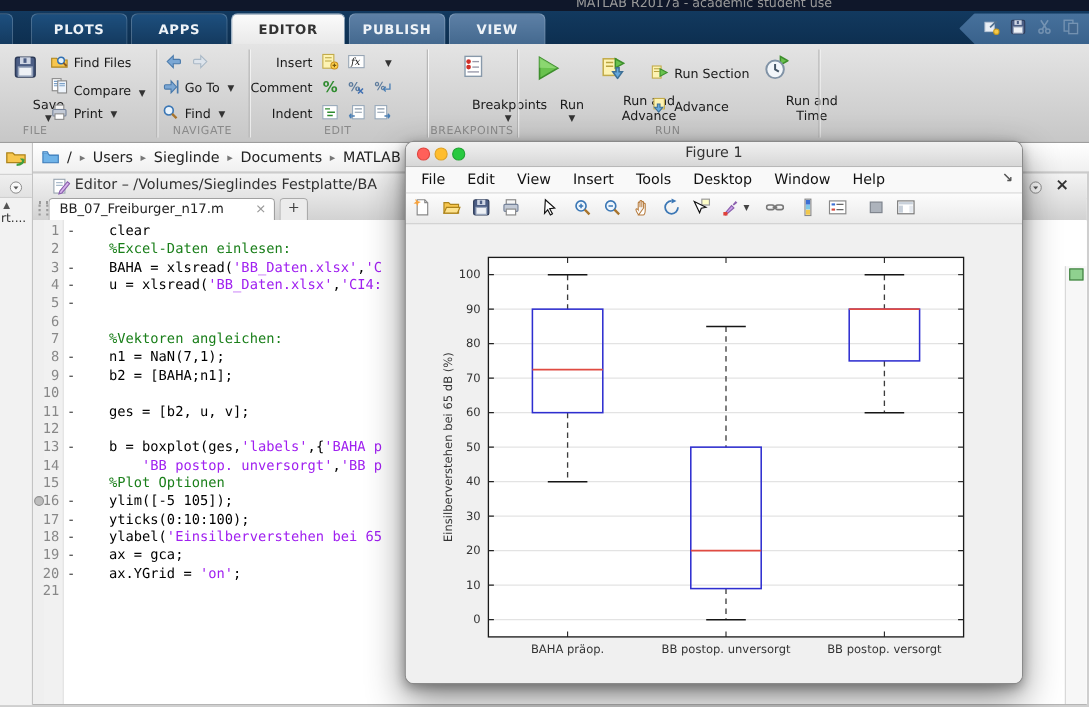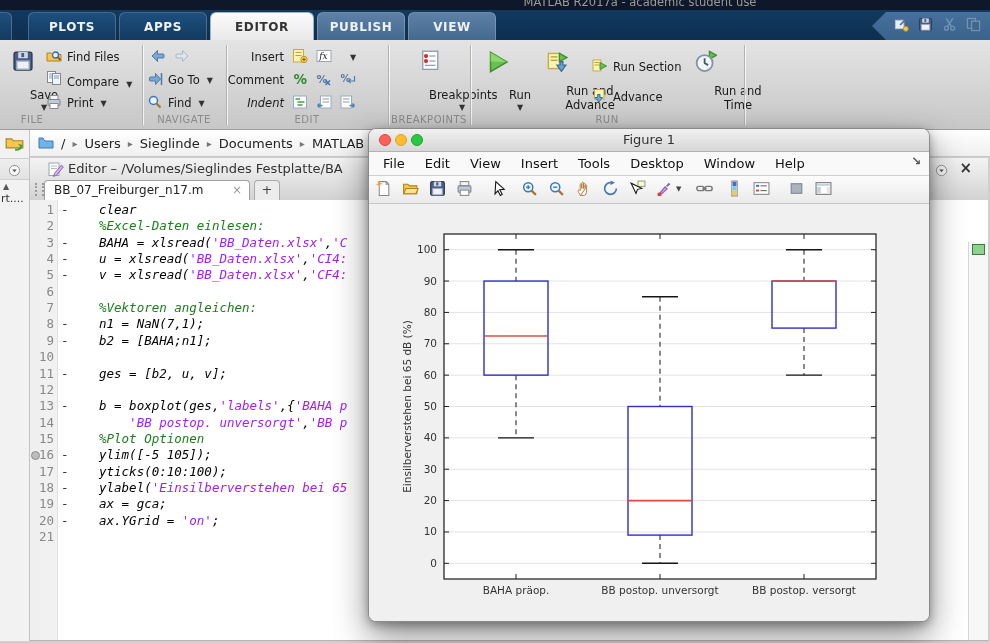"Indent" span.elbl { font-style: italic -> none }
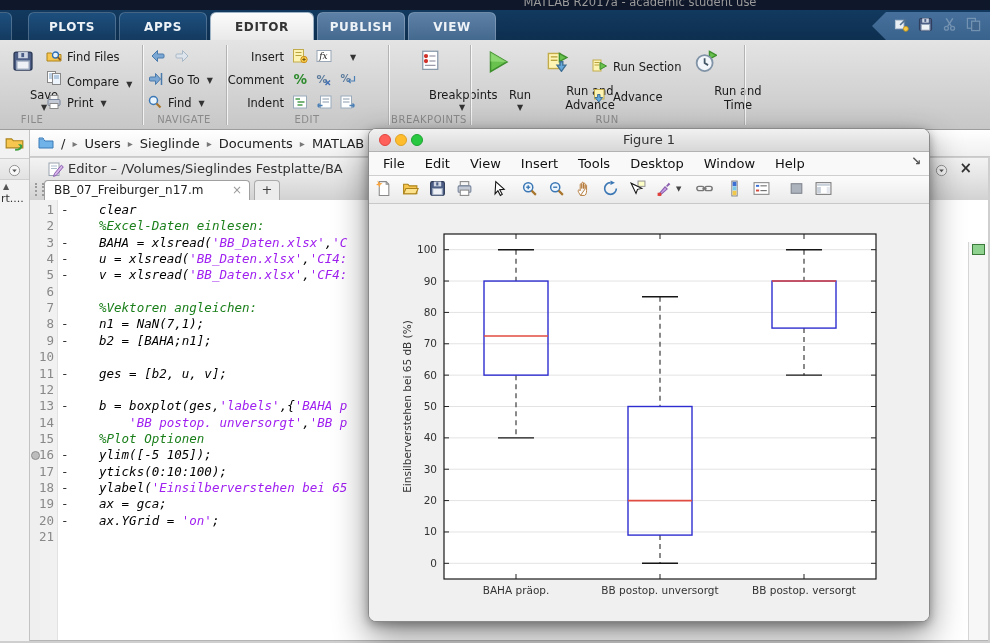"clear" .cl .cx { font-style: italic -> none }
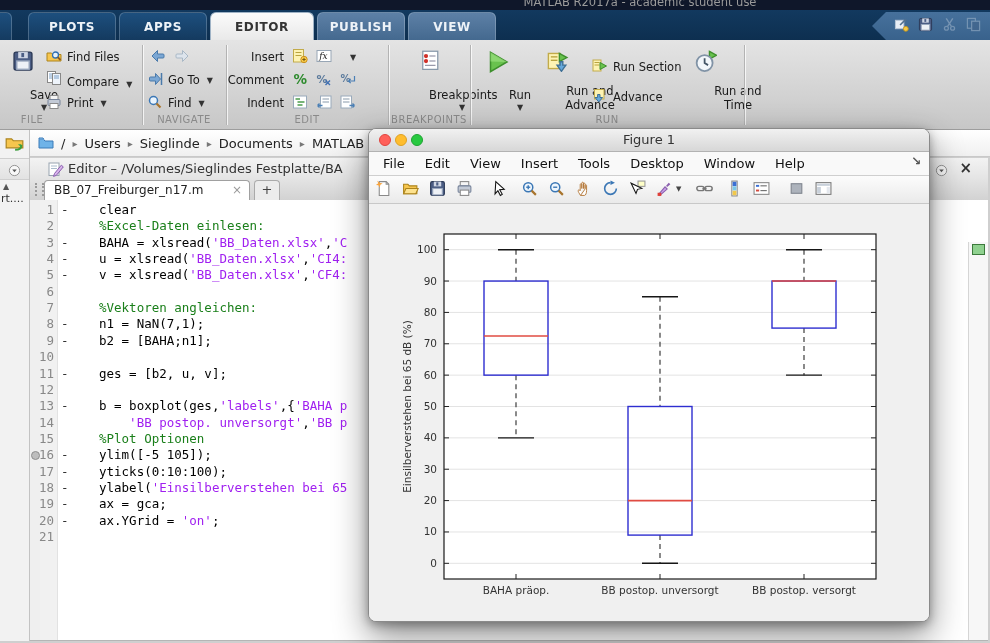"v = xlsread('BB_Daten.xlsx','CF4:" span.cx { html: <span><span>v = xlsread(</span><span>'BB_Daten.xlsx'</span><span>,</span><span>'CF4:</span></span> -> none }
